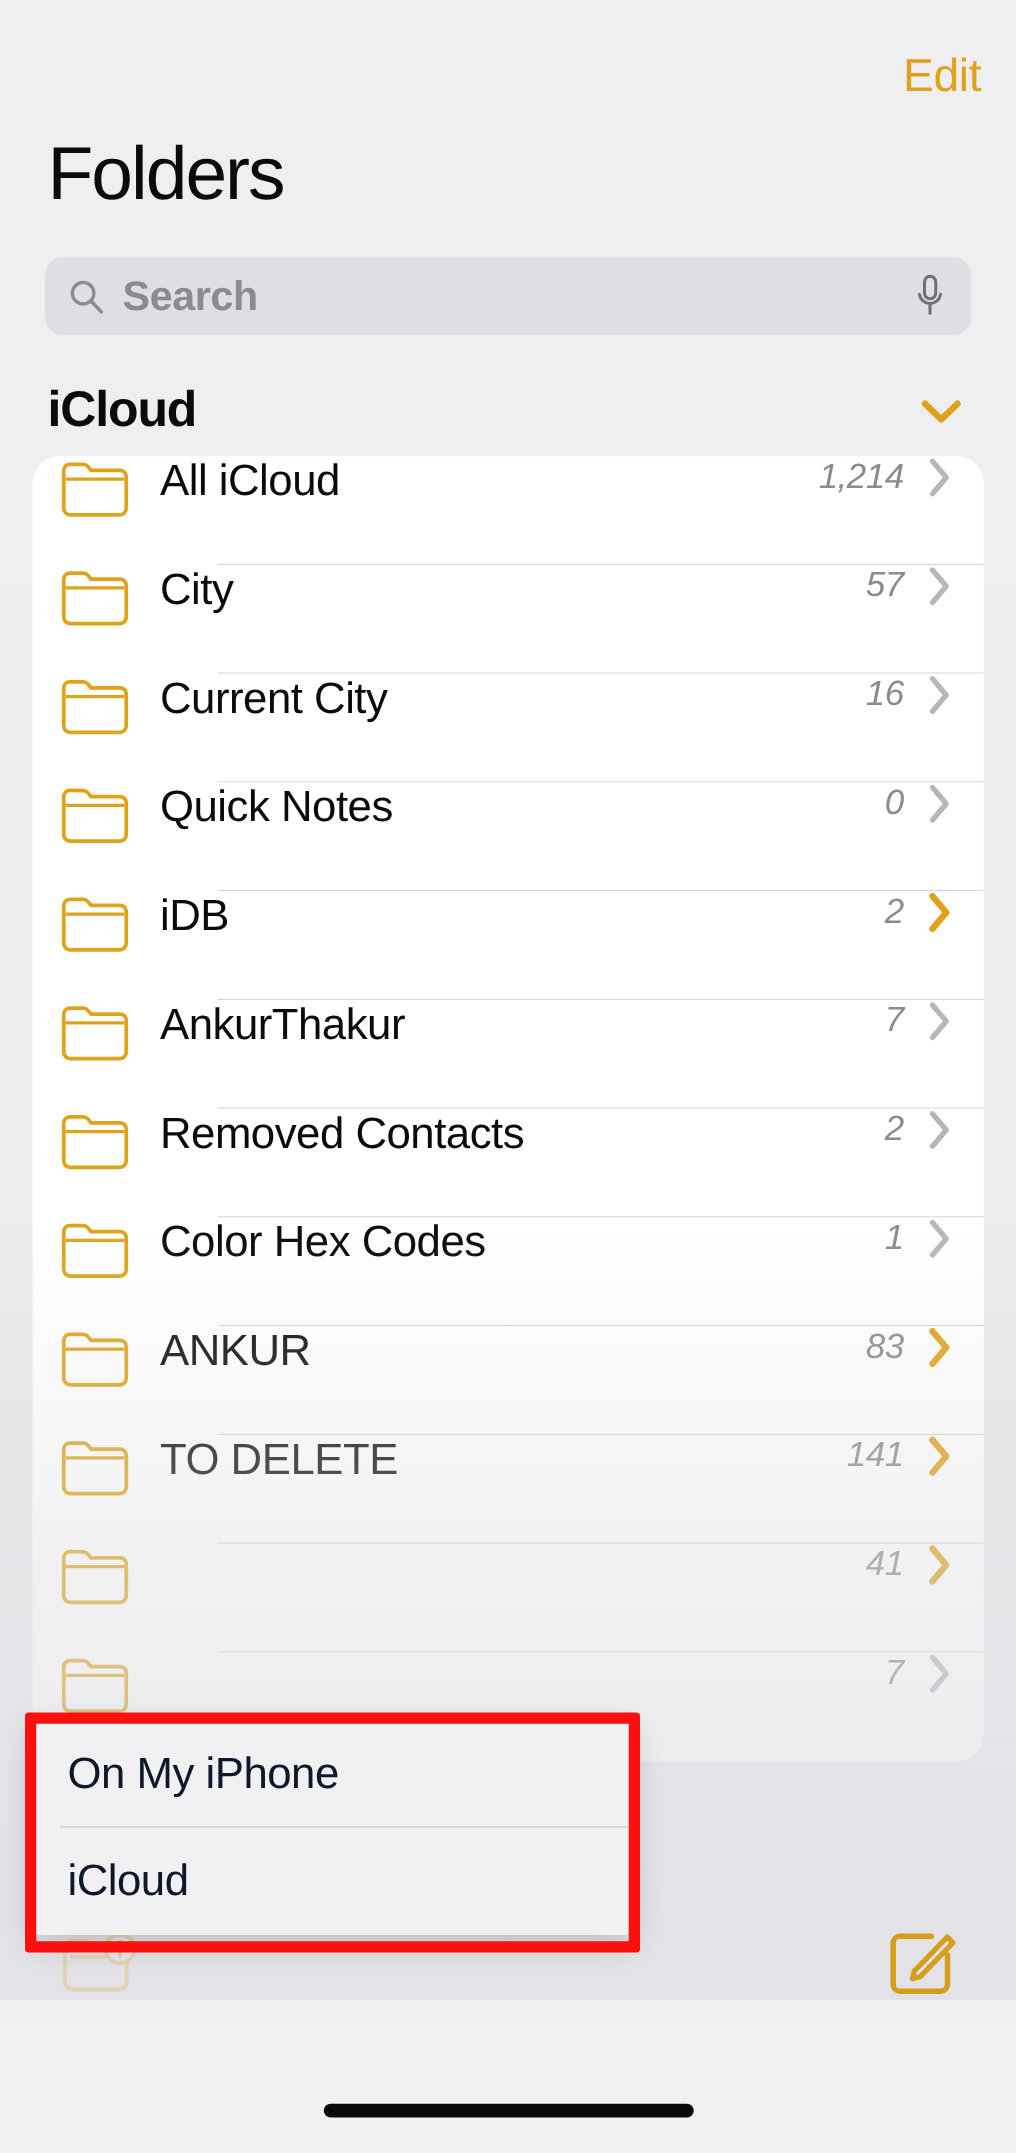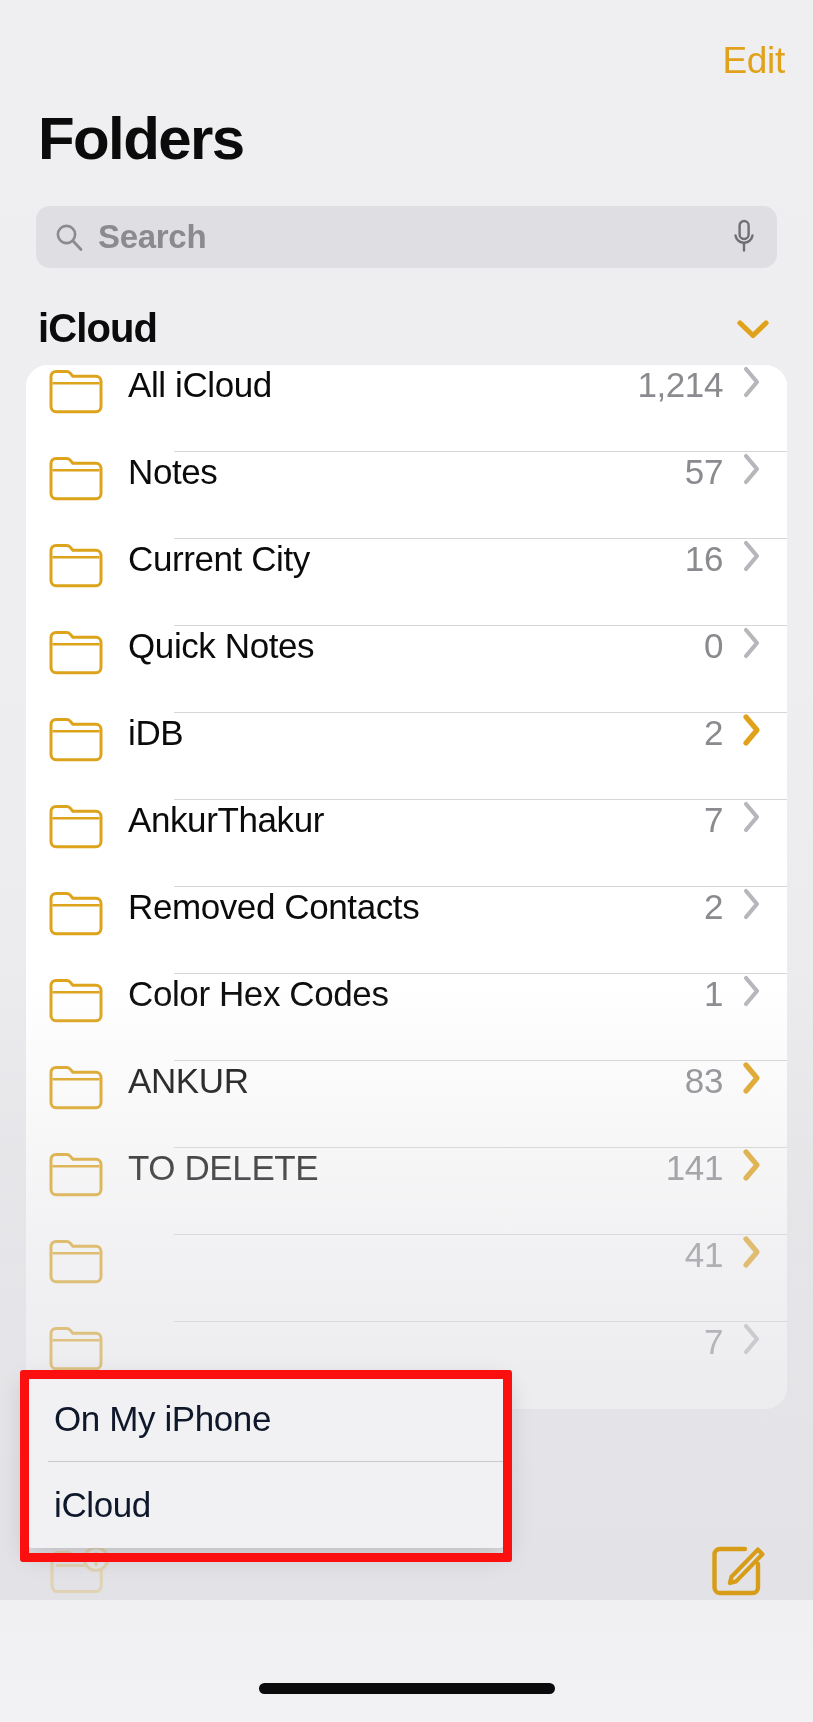"Folders" .large-title { font-weight: bold -> normal }
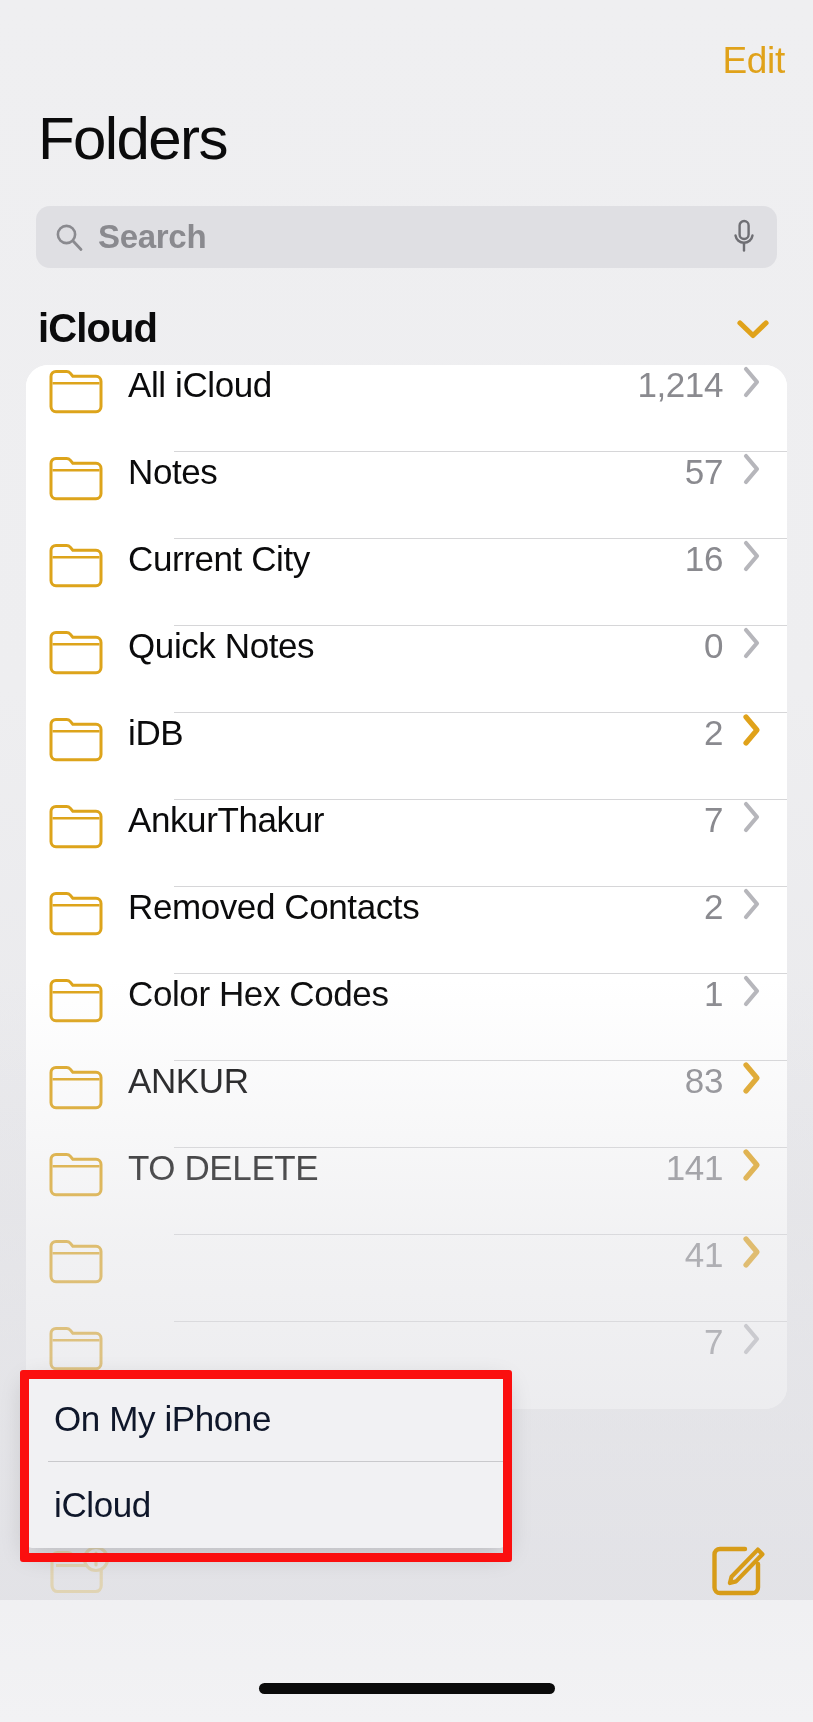"1,214" .row-count { font-size: 35px -> 28px; font-style: none -> italic }
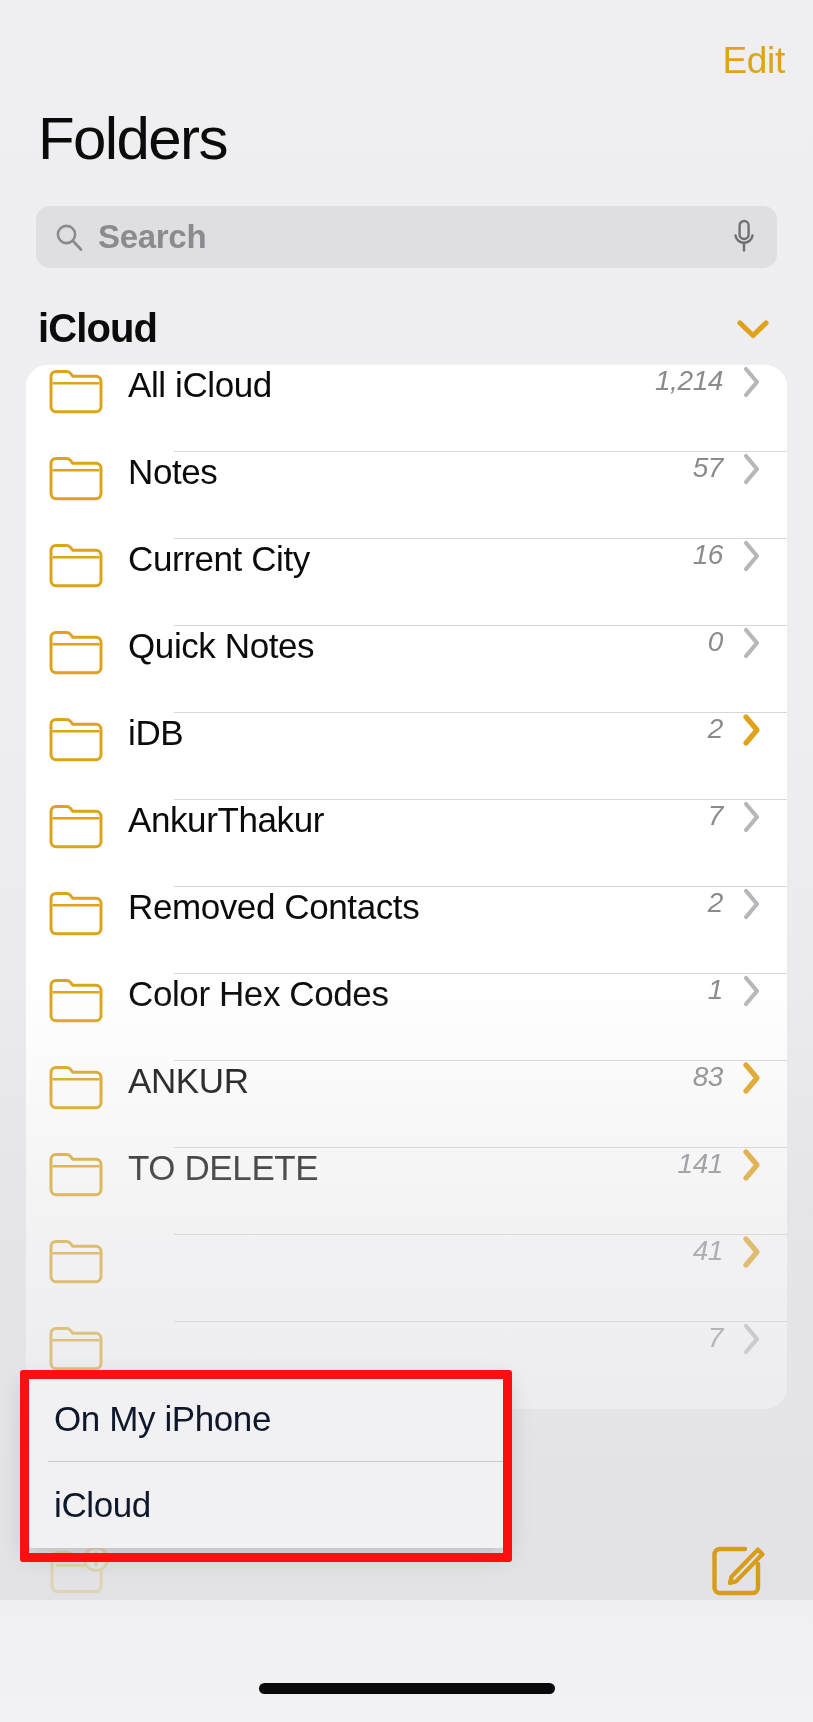"Notes" span.row-label { text: Notes -> City }
